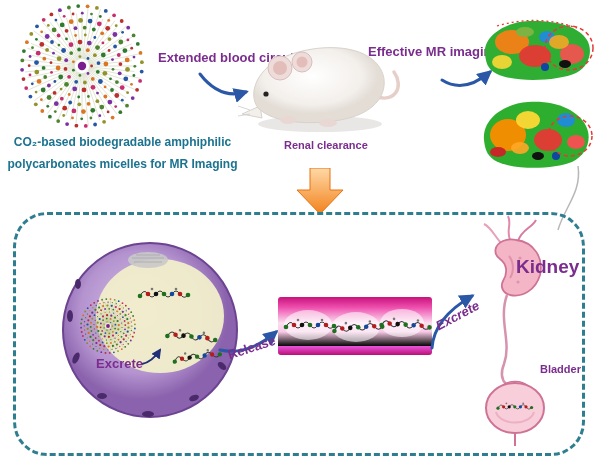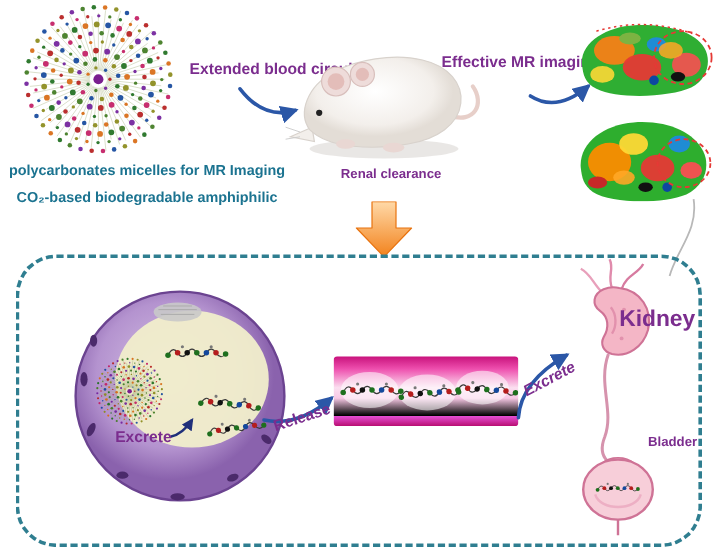"polycarbonates micelles for MR Imaging" div { order: before "CO₂-based biodegradable amphiphilic" -> after "CO₂-based biodegradable amphiphilic" }
